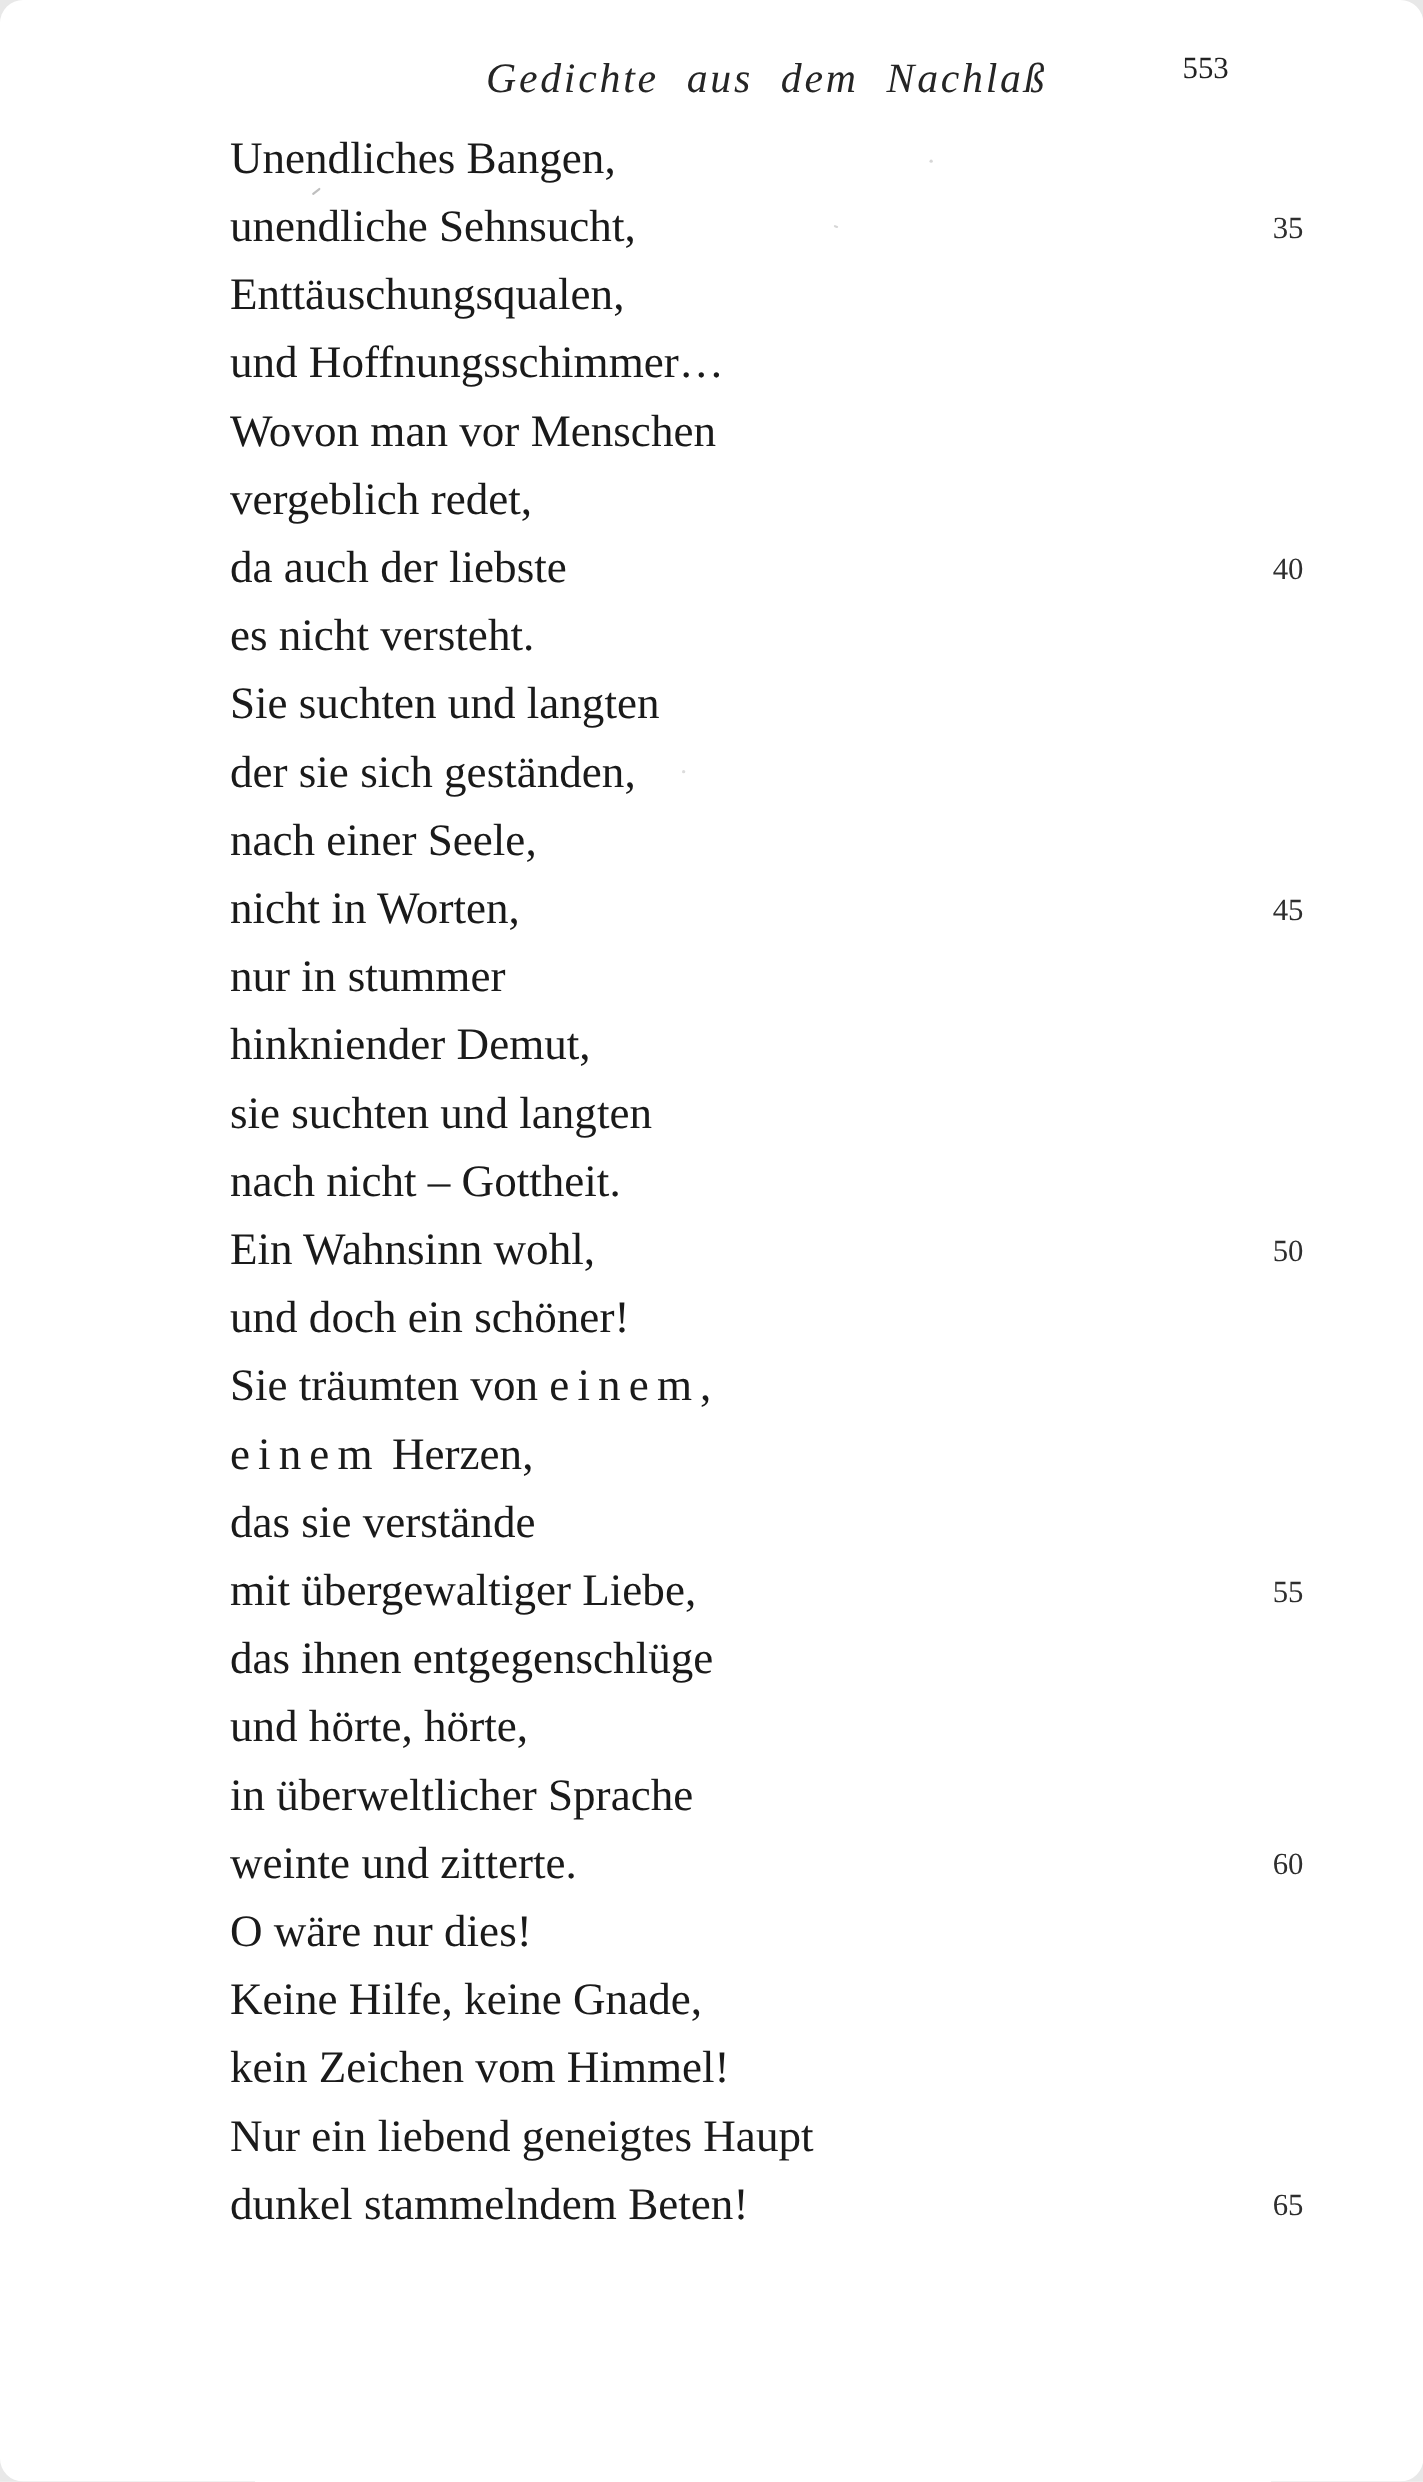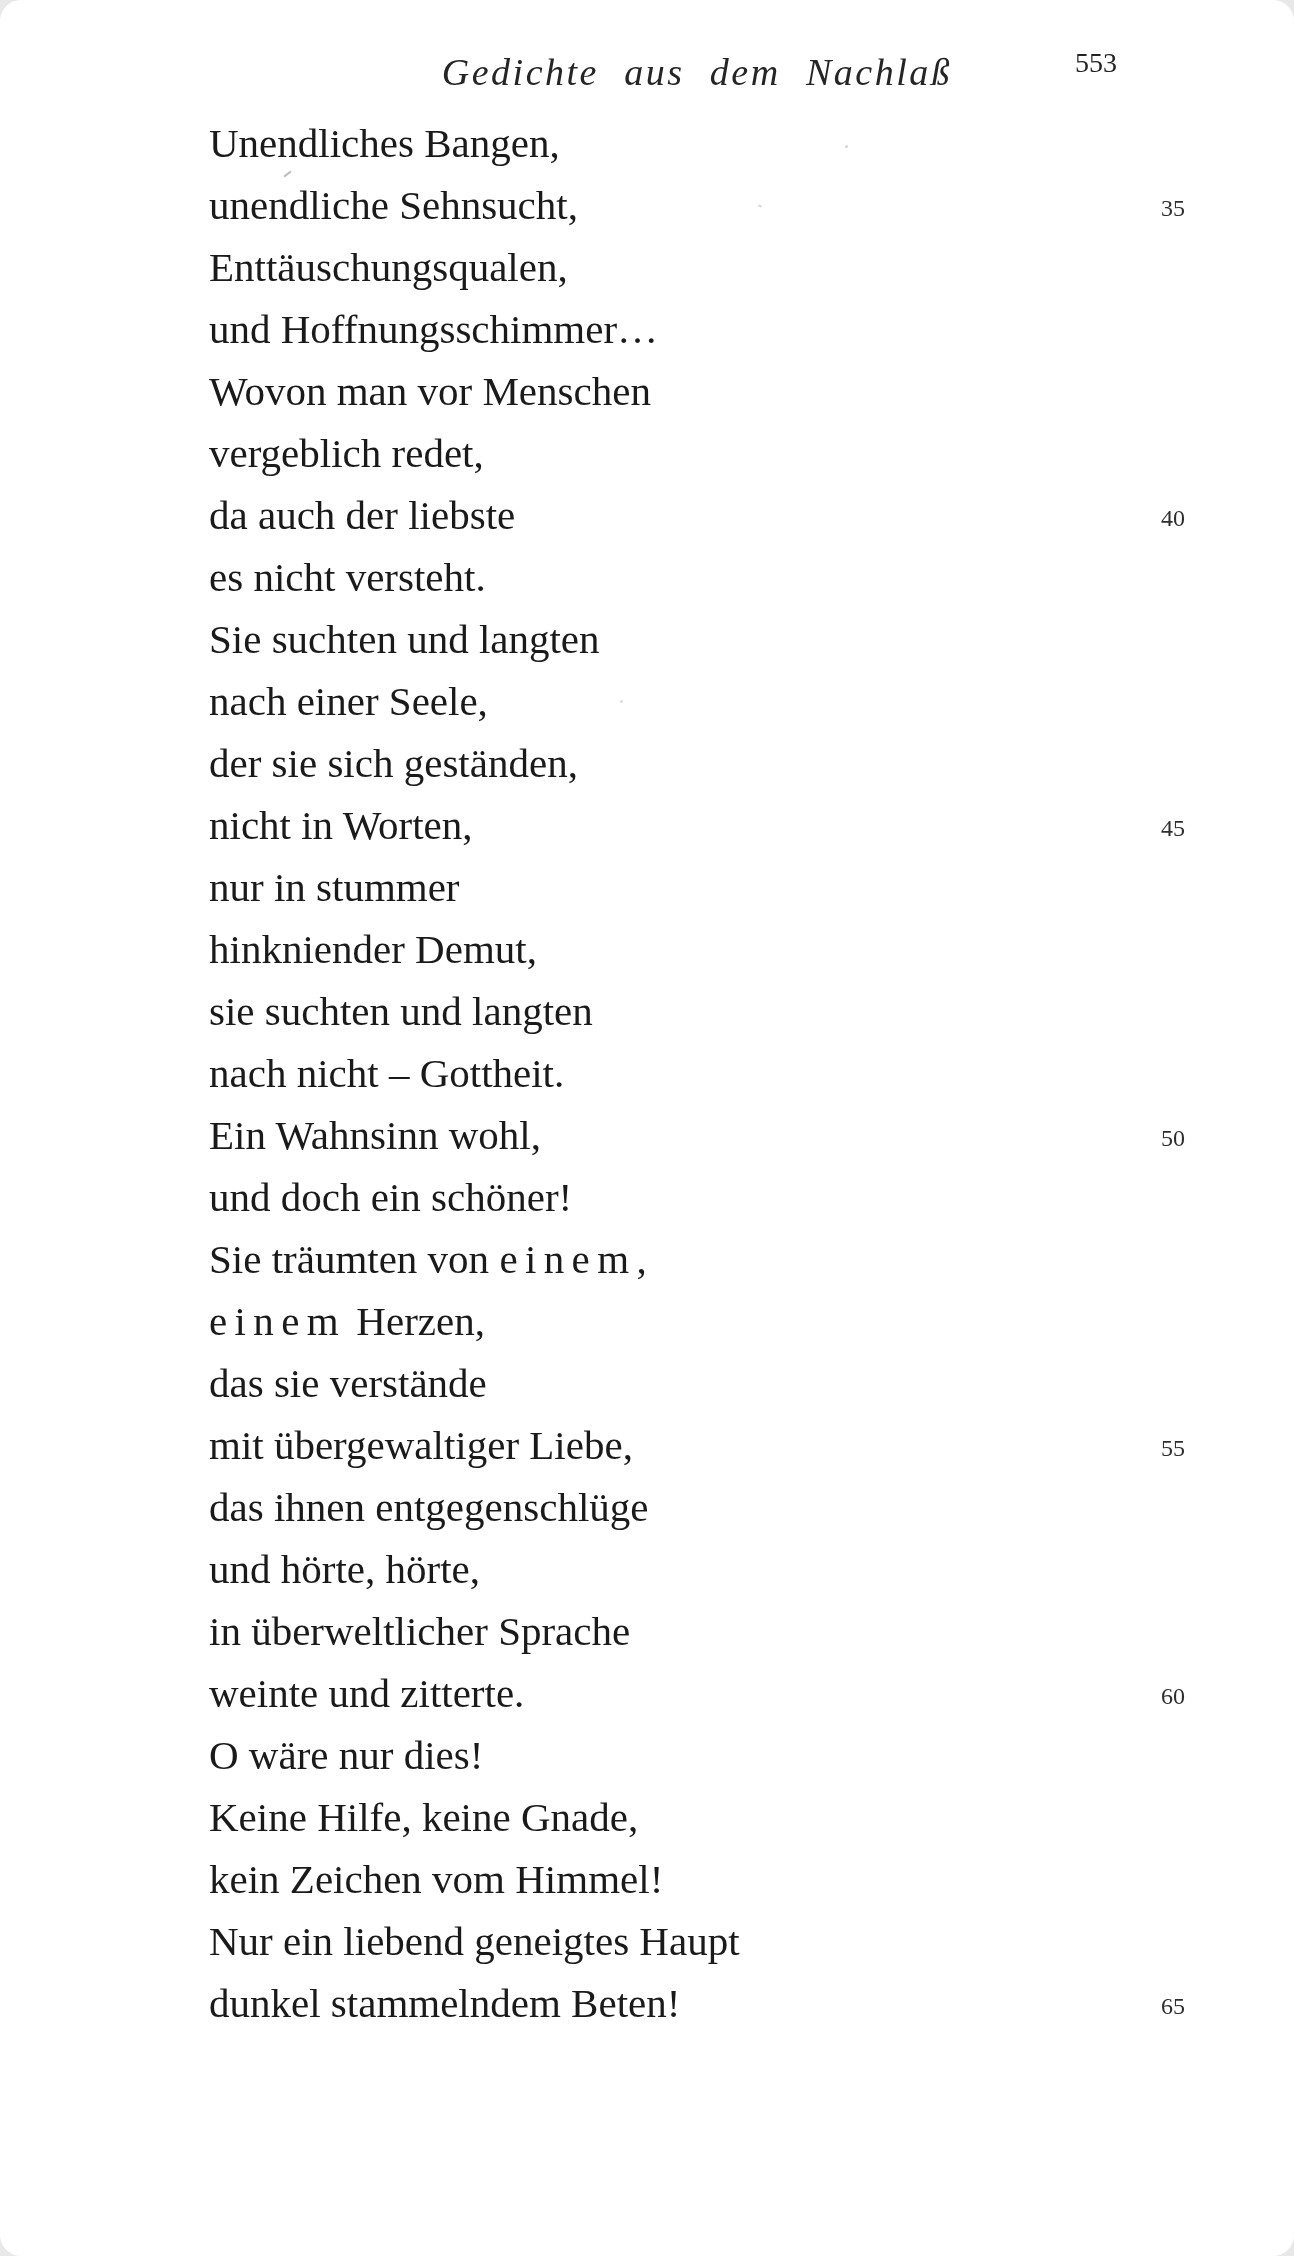"35" .line-number { font-size: 24px -> 28px }
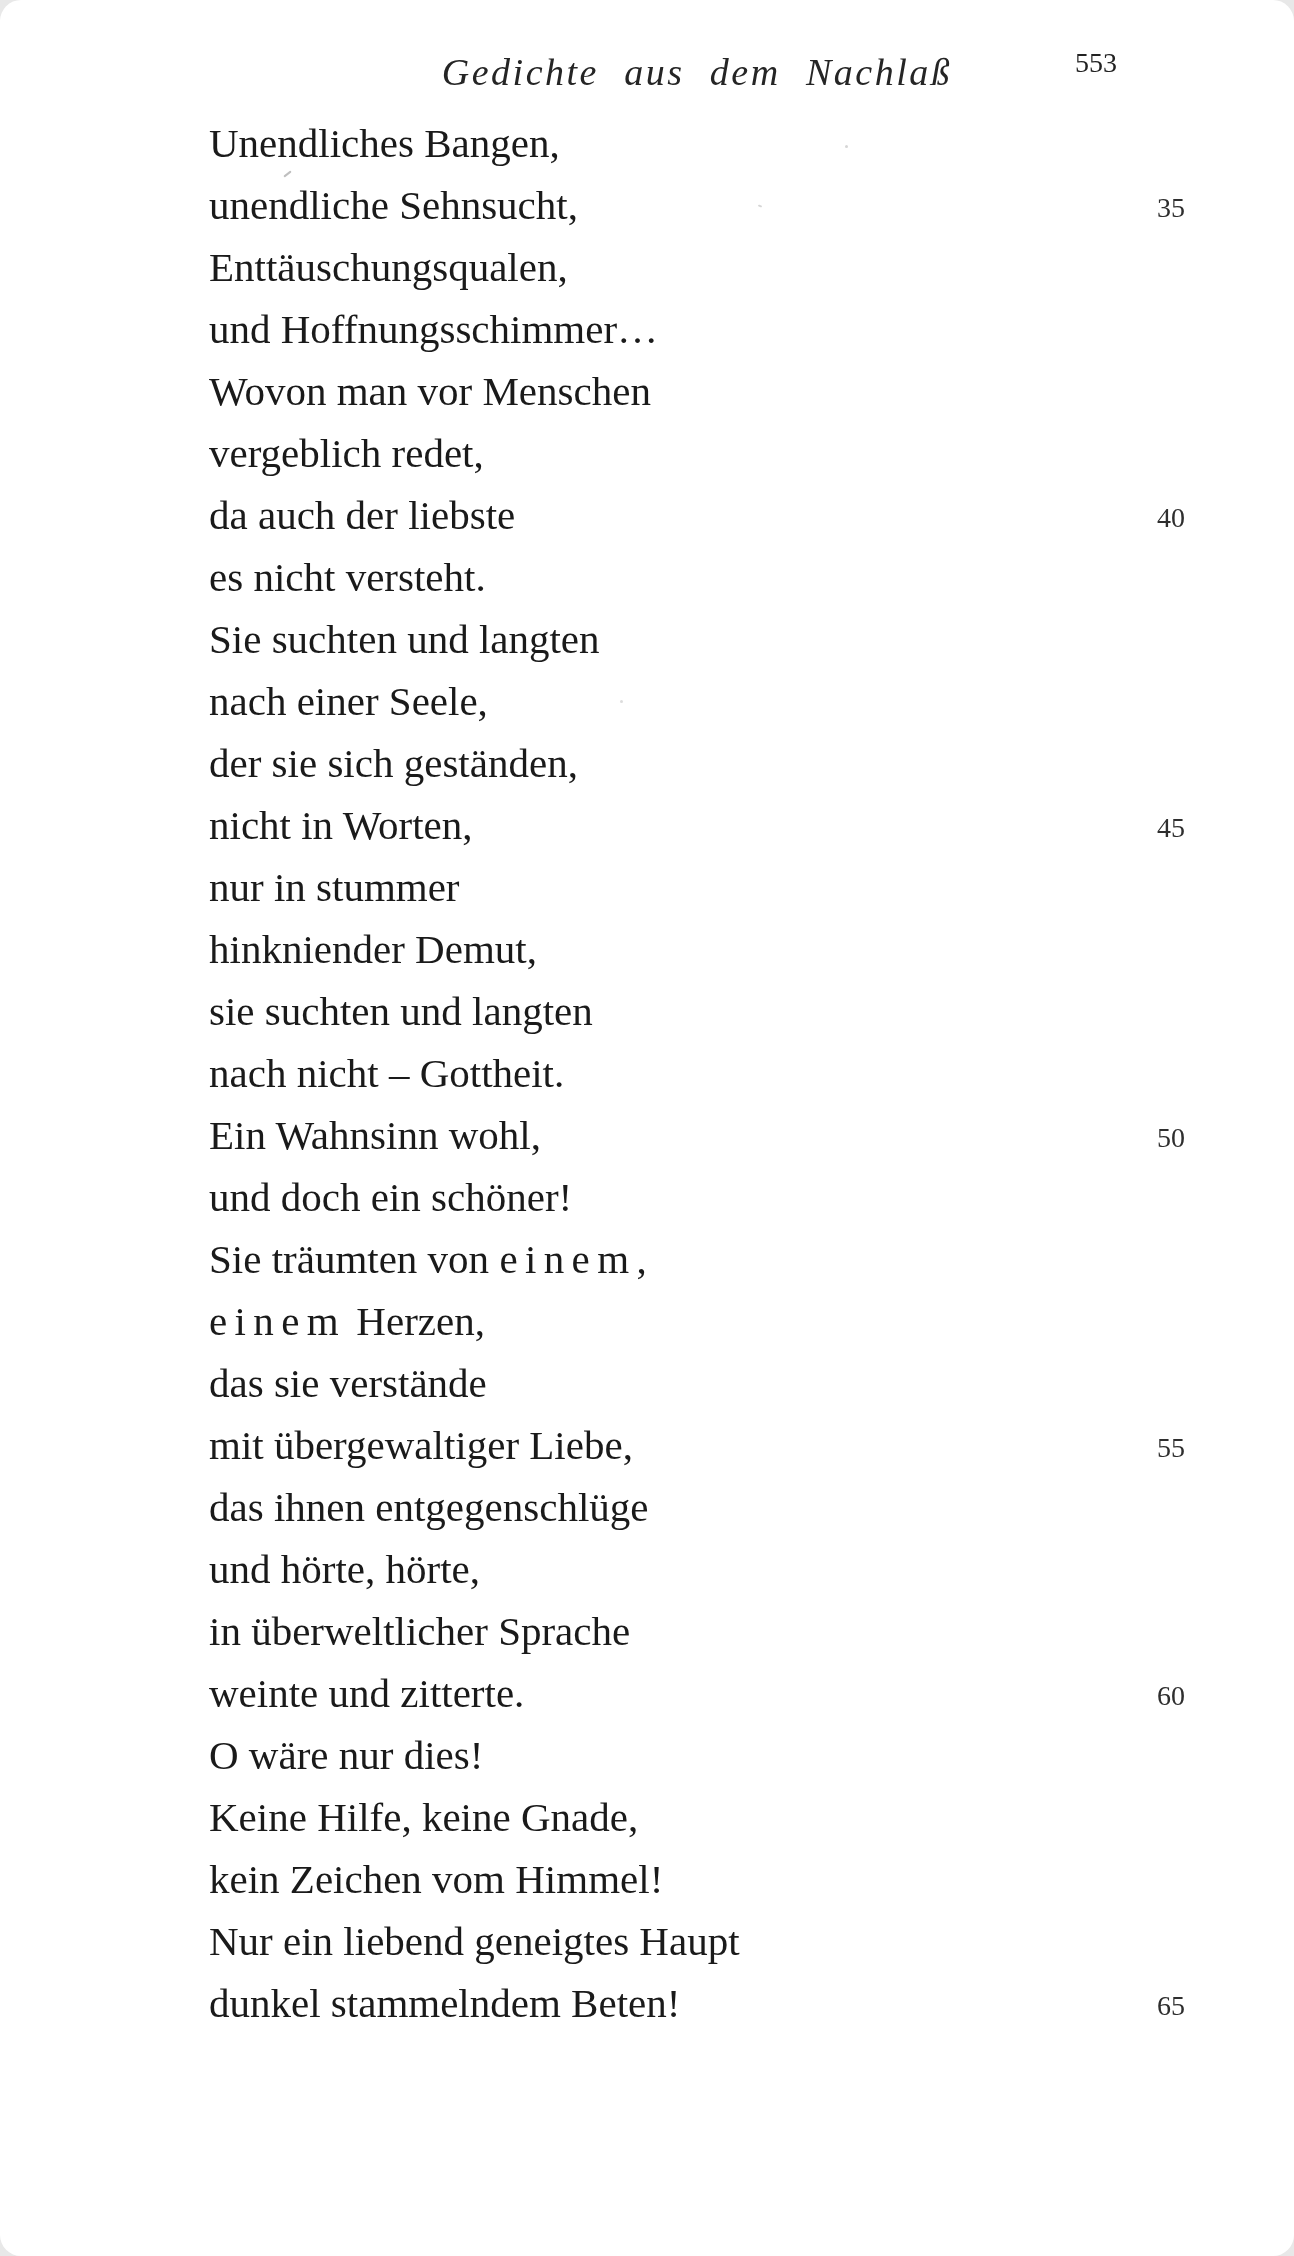"nach einer Seele," div.poem-line { order: before "der sie sich geständen," -> after "der sie sich geständen," }
